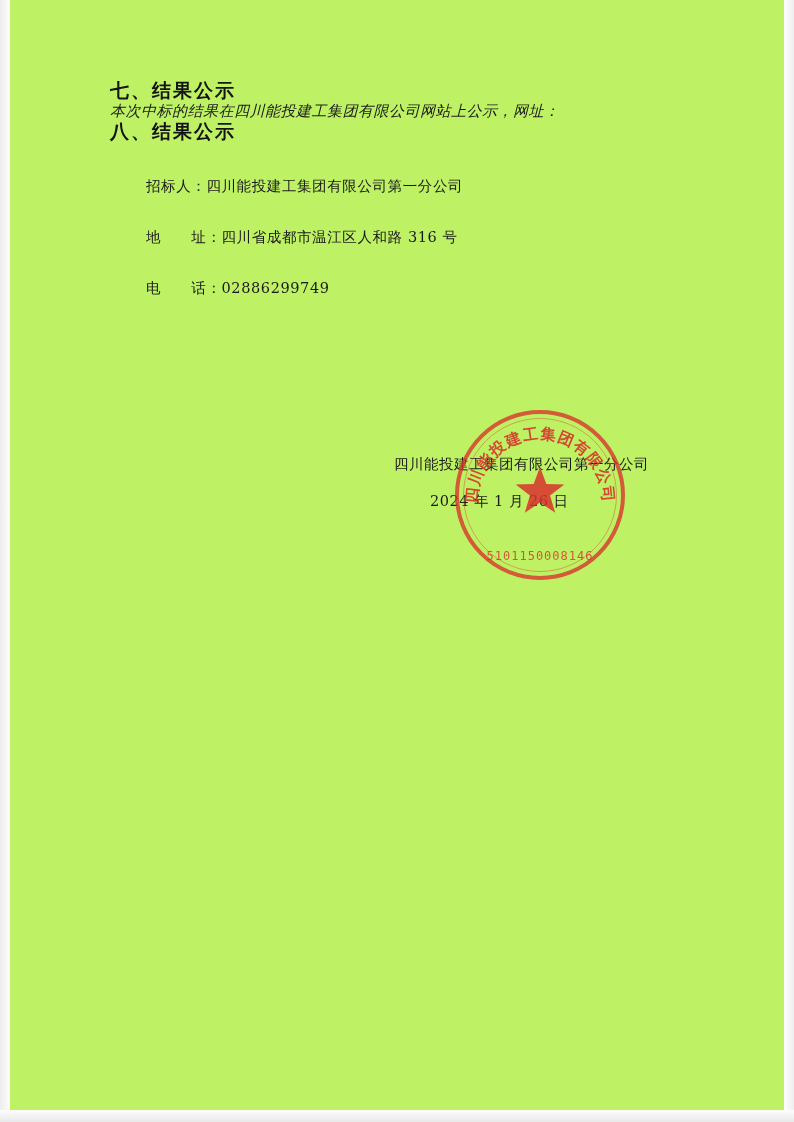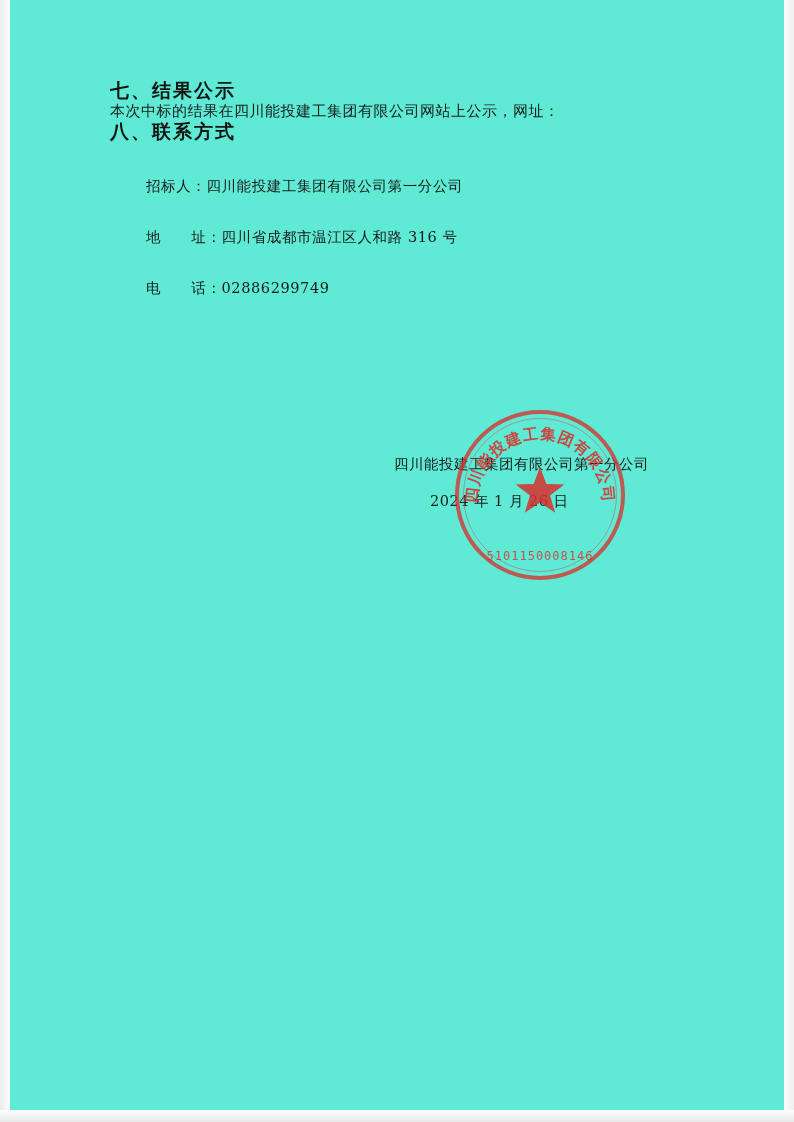"七、结果公示" .page { background: #5eead4 -> #bef264 }
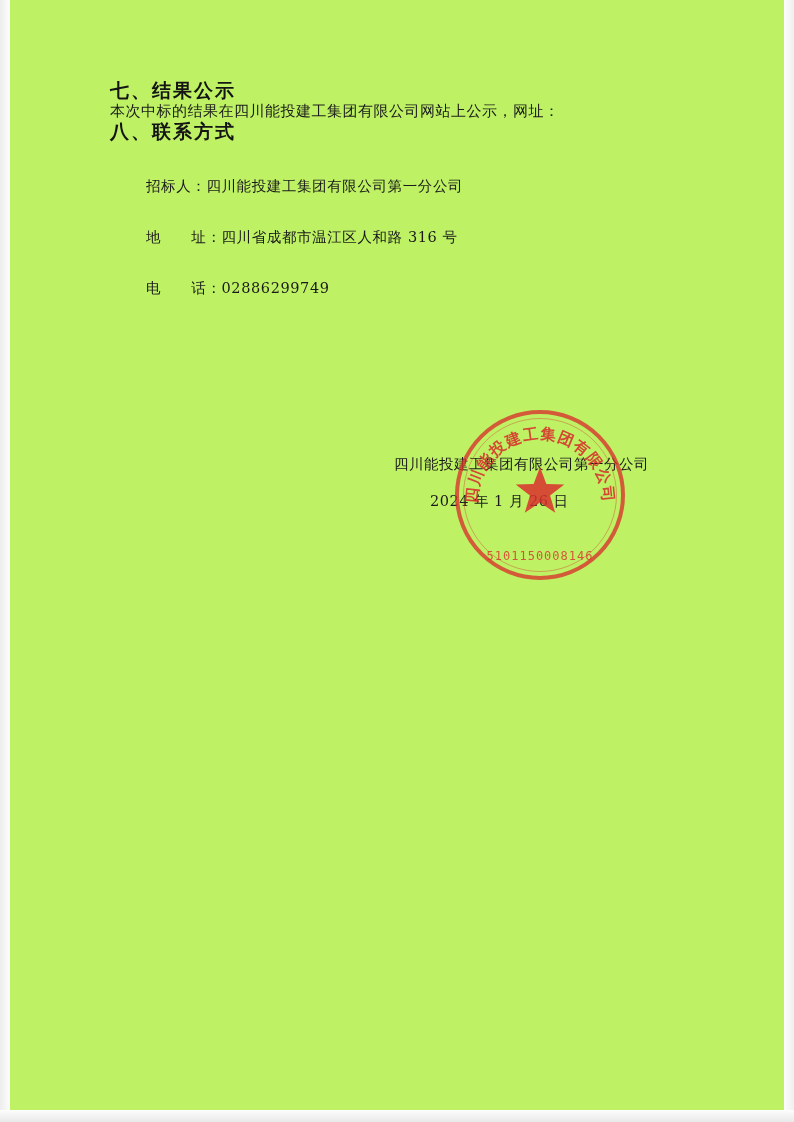"本次中标的结果在四川能投建工集团有限公司网站上公示，网址：" .para-indent { font-style: none -> italic }
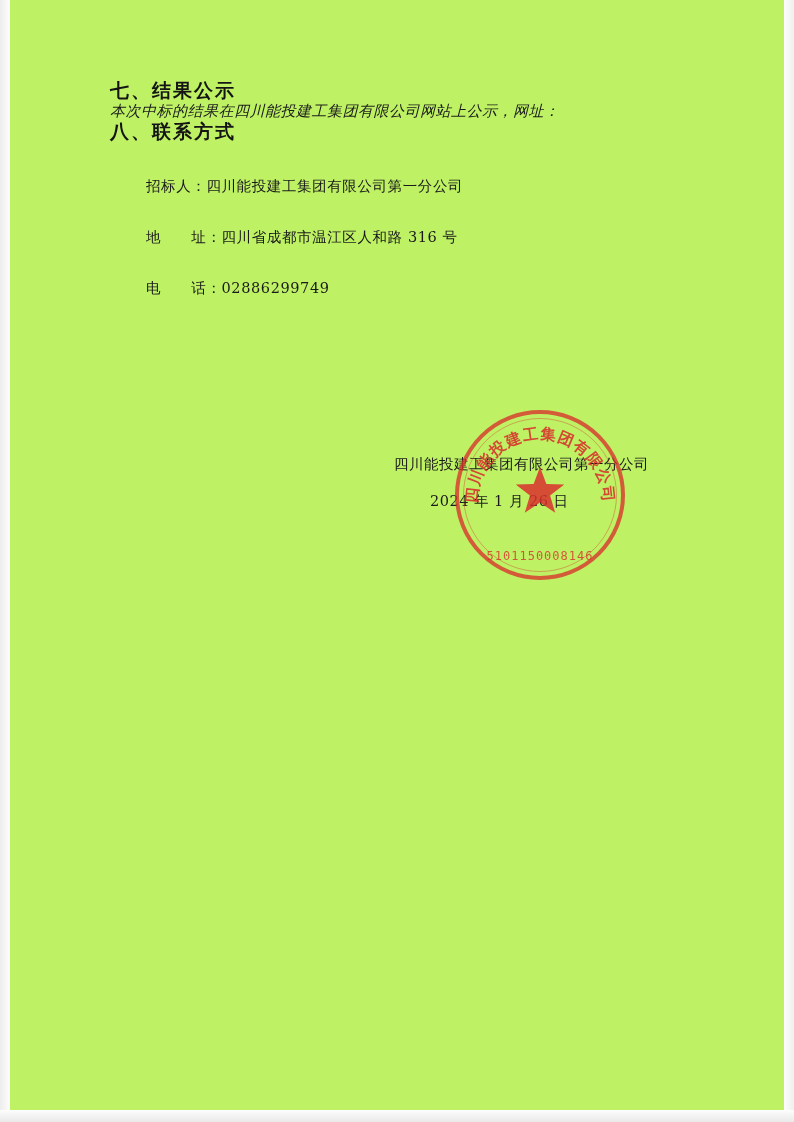"八、联系方式" h2.section-heading { text: 联系方式 -> 结果公示 }
